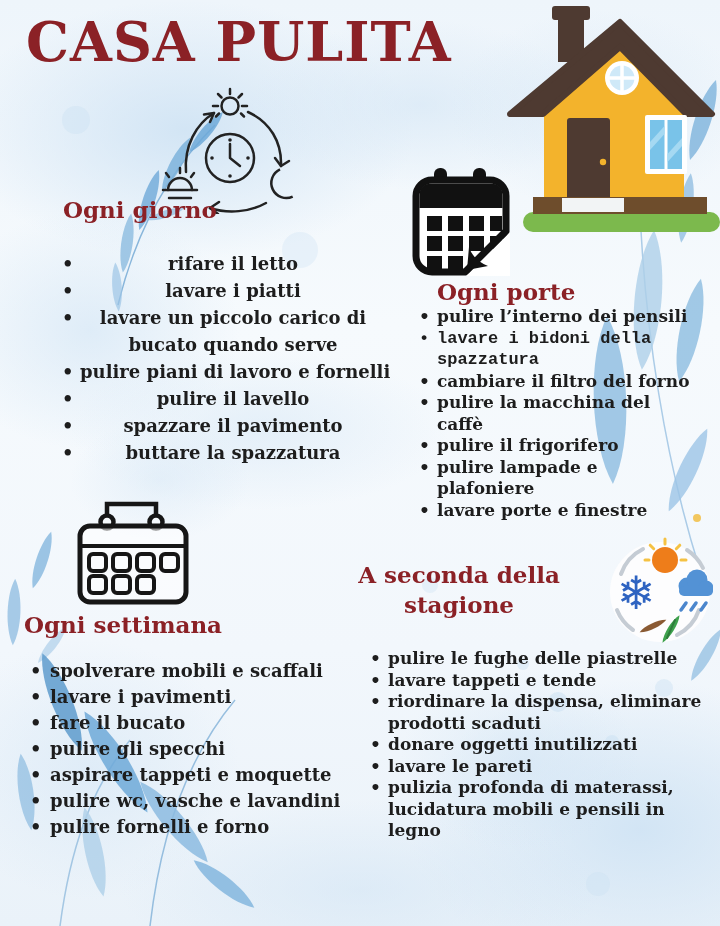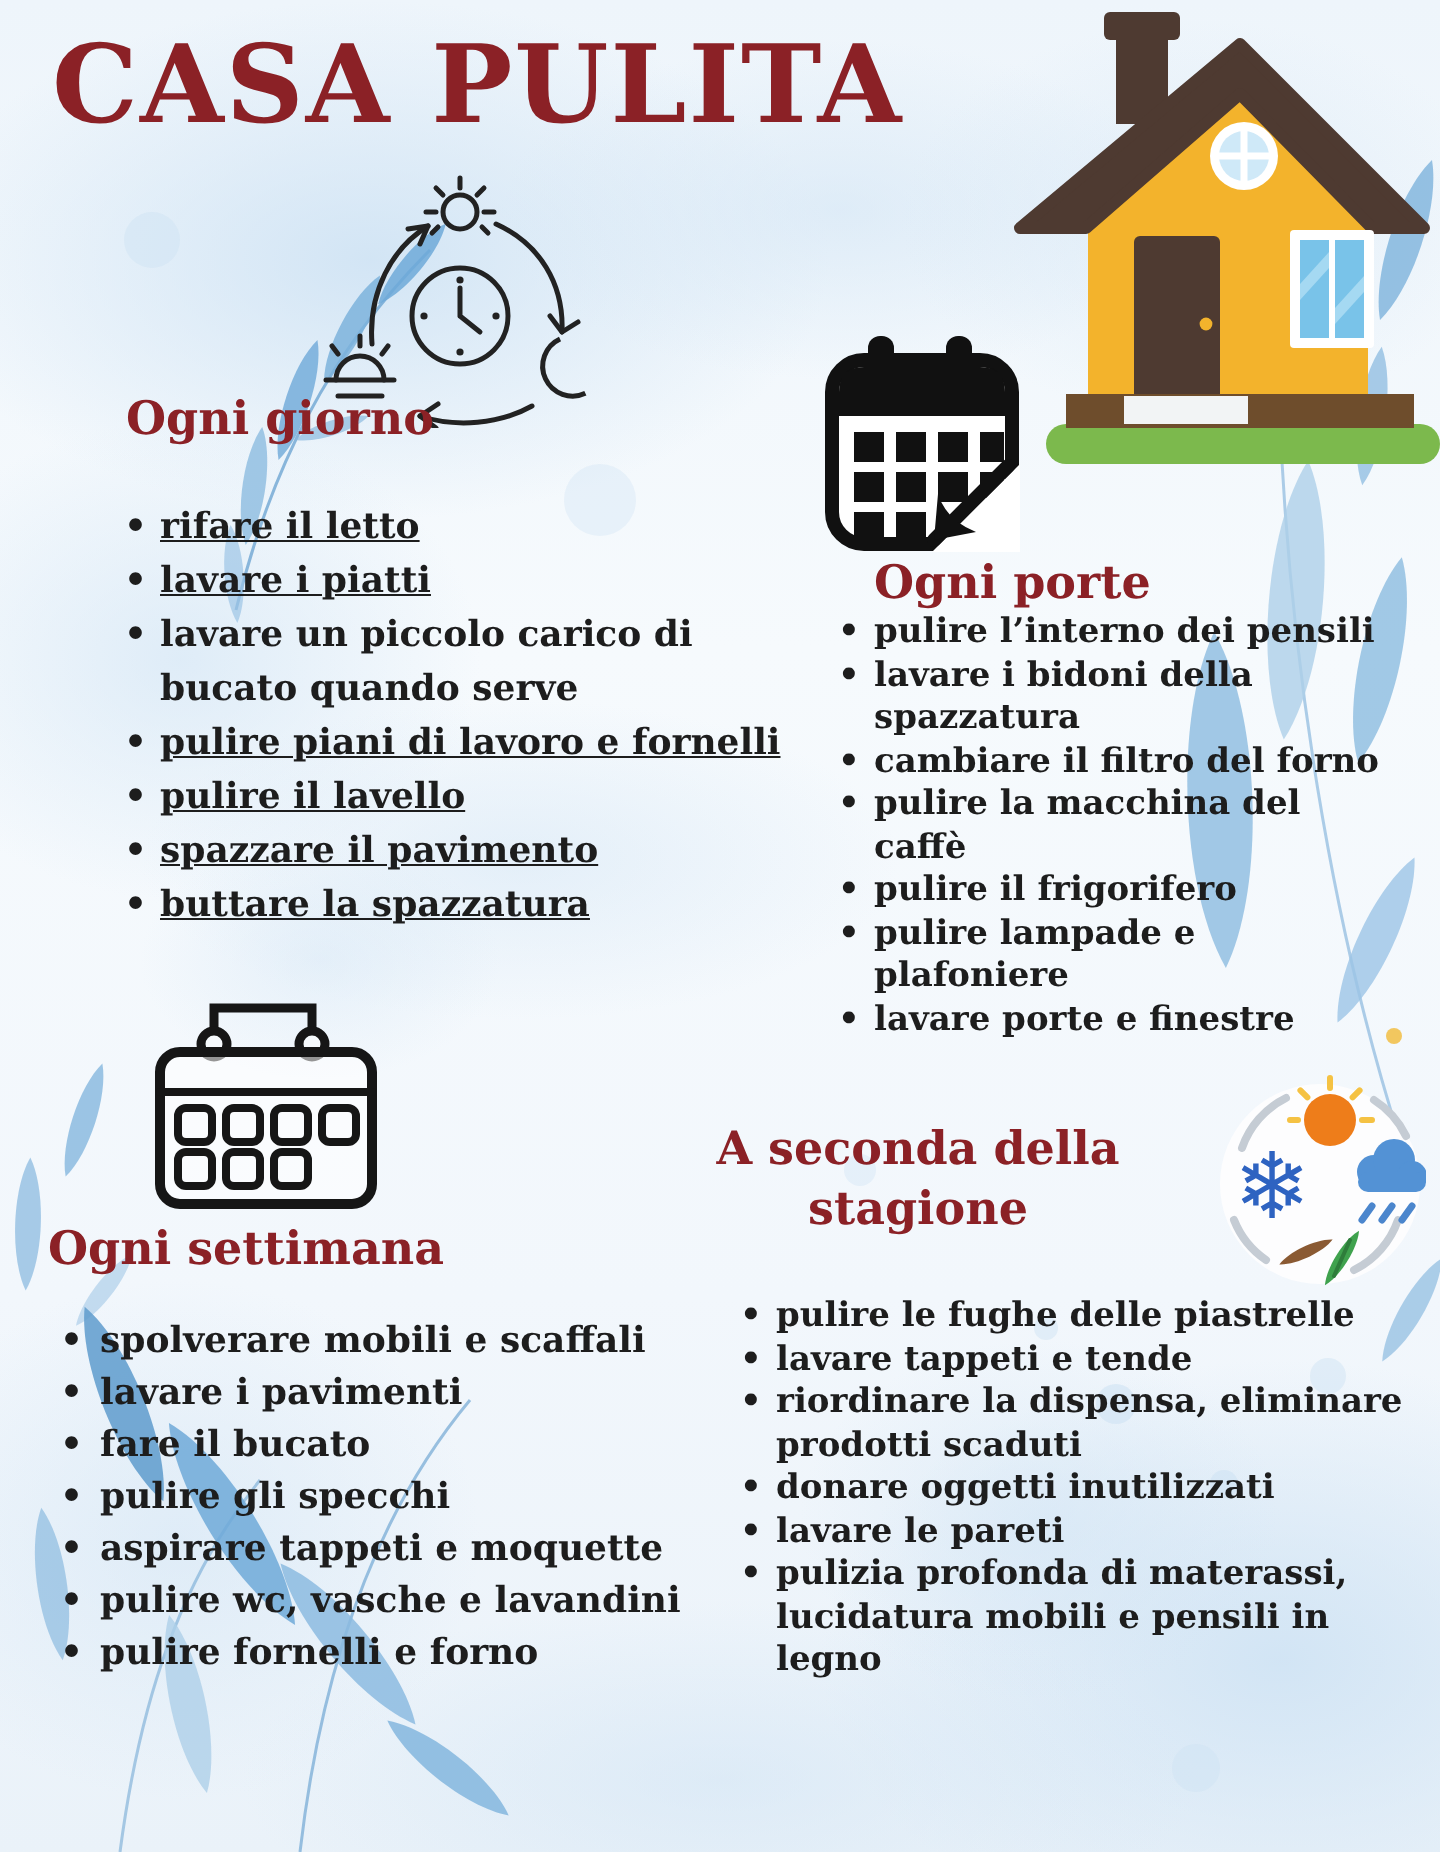"rifare il letto" .daily { text-align: left -> center; text-decoration: underline -> none }
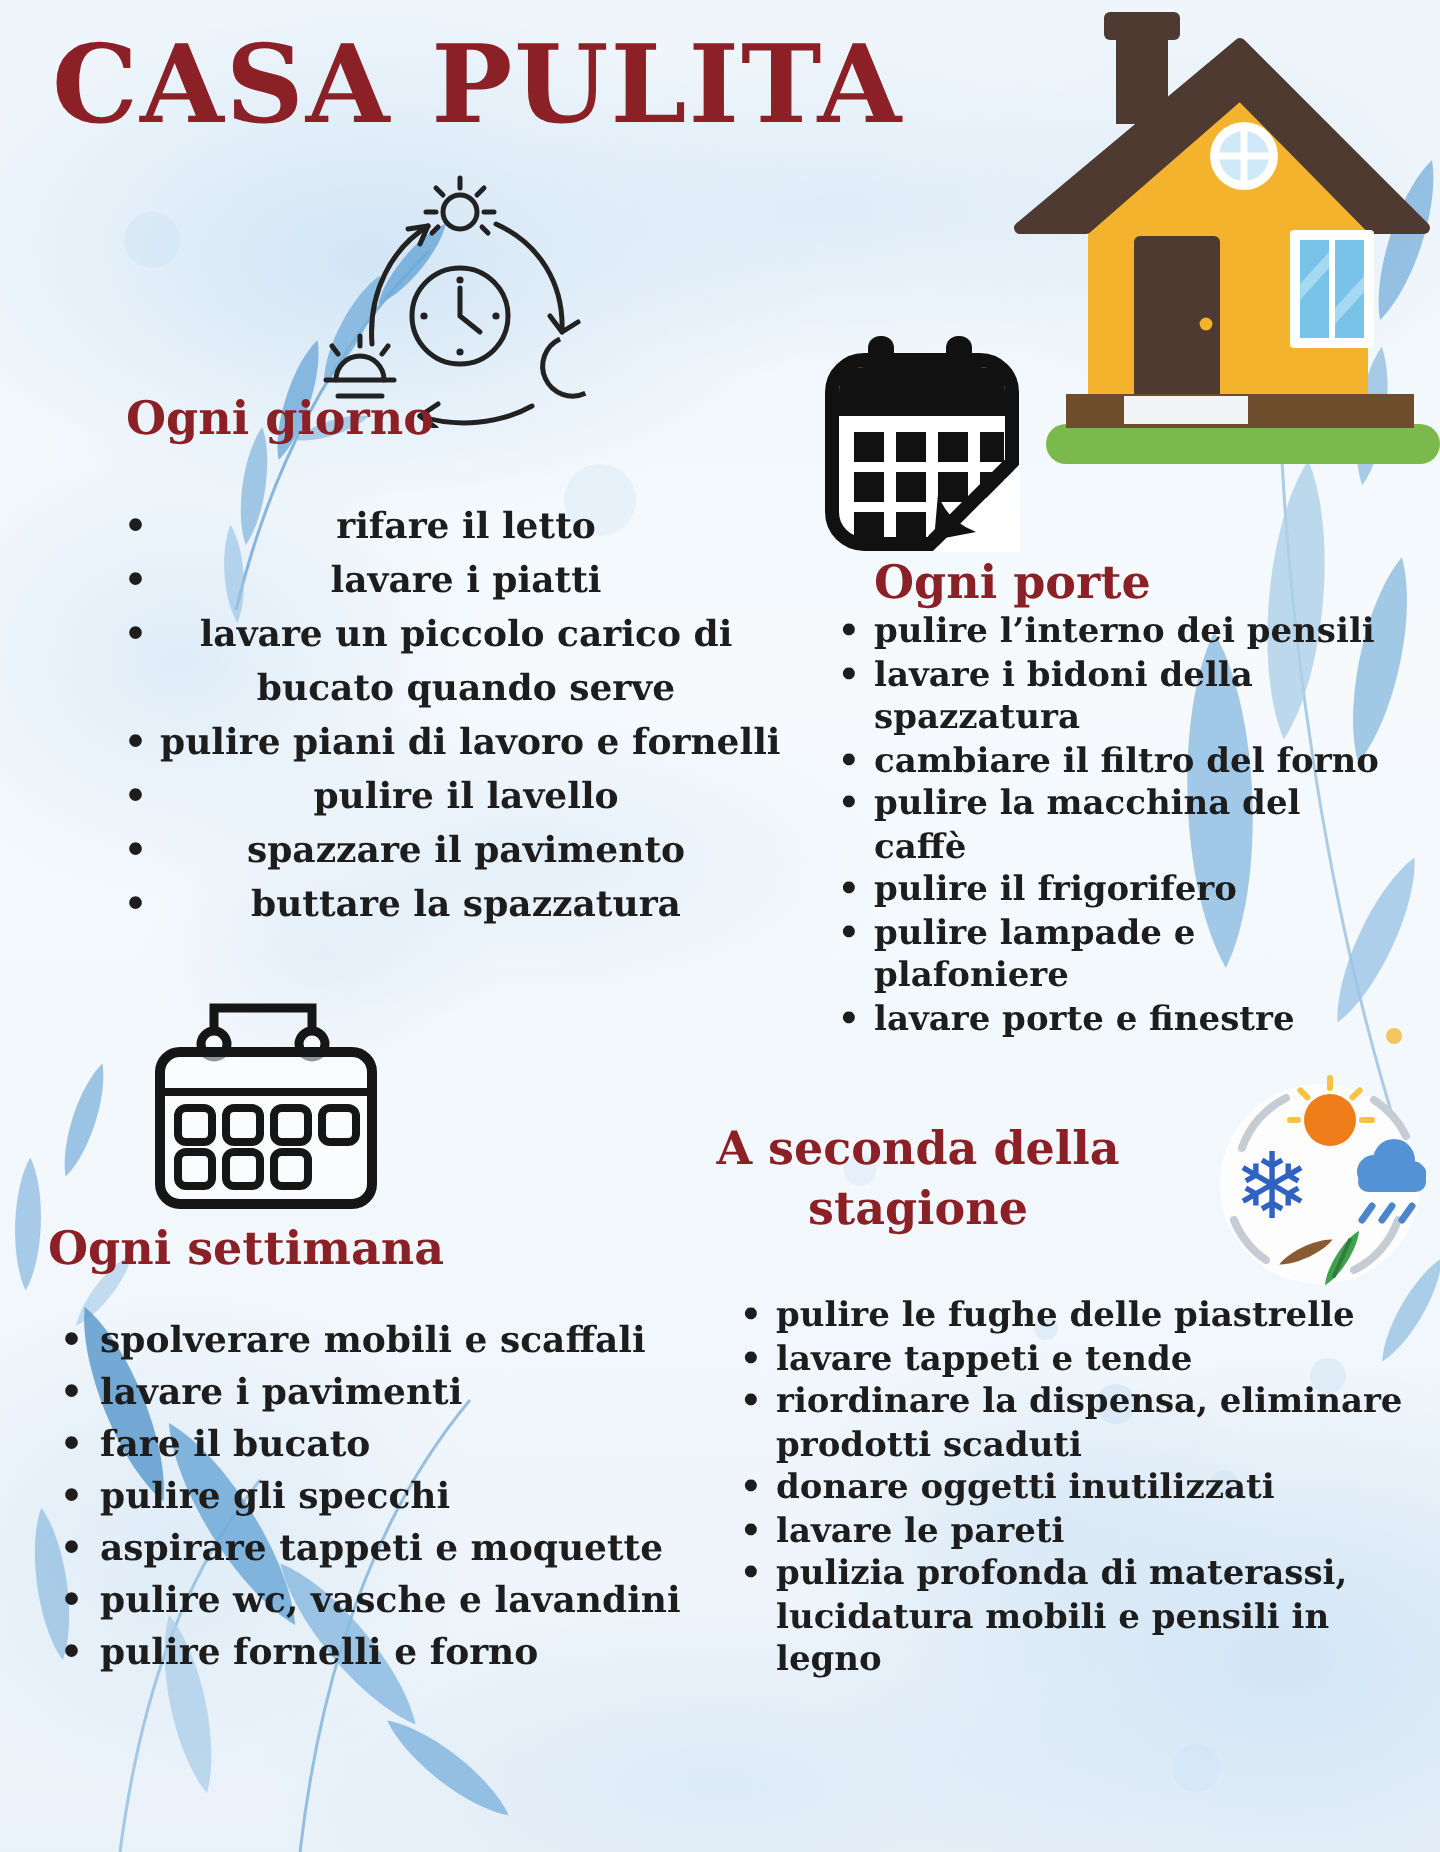"lavare i bidoni della spazzatura" .monthly .w1 { font-family: none -> Liberation Mono, monospace }
